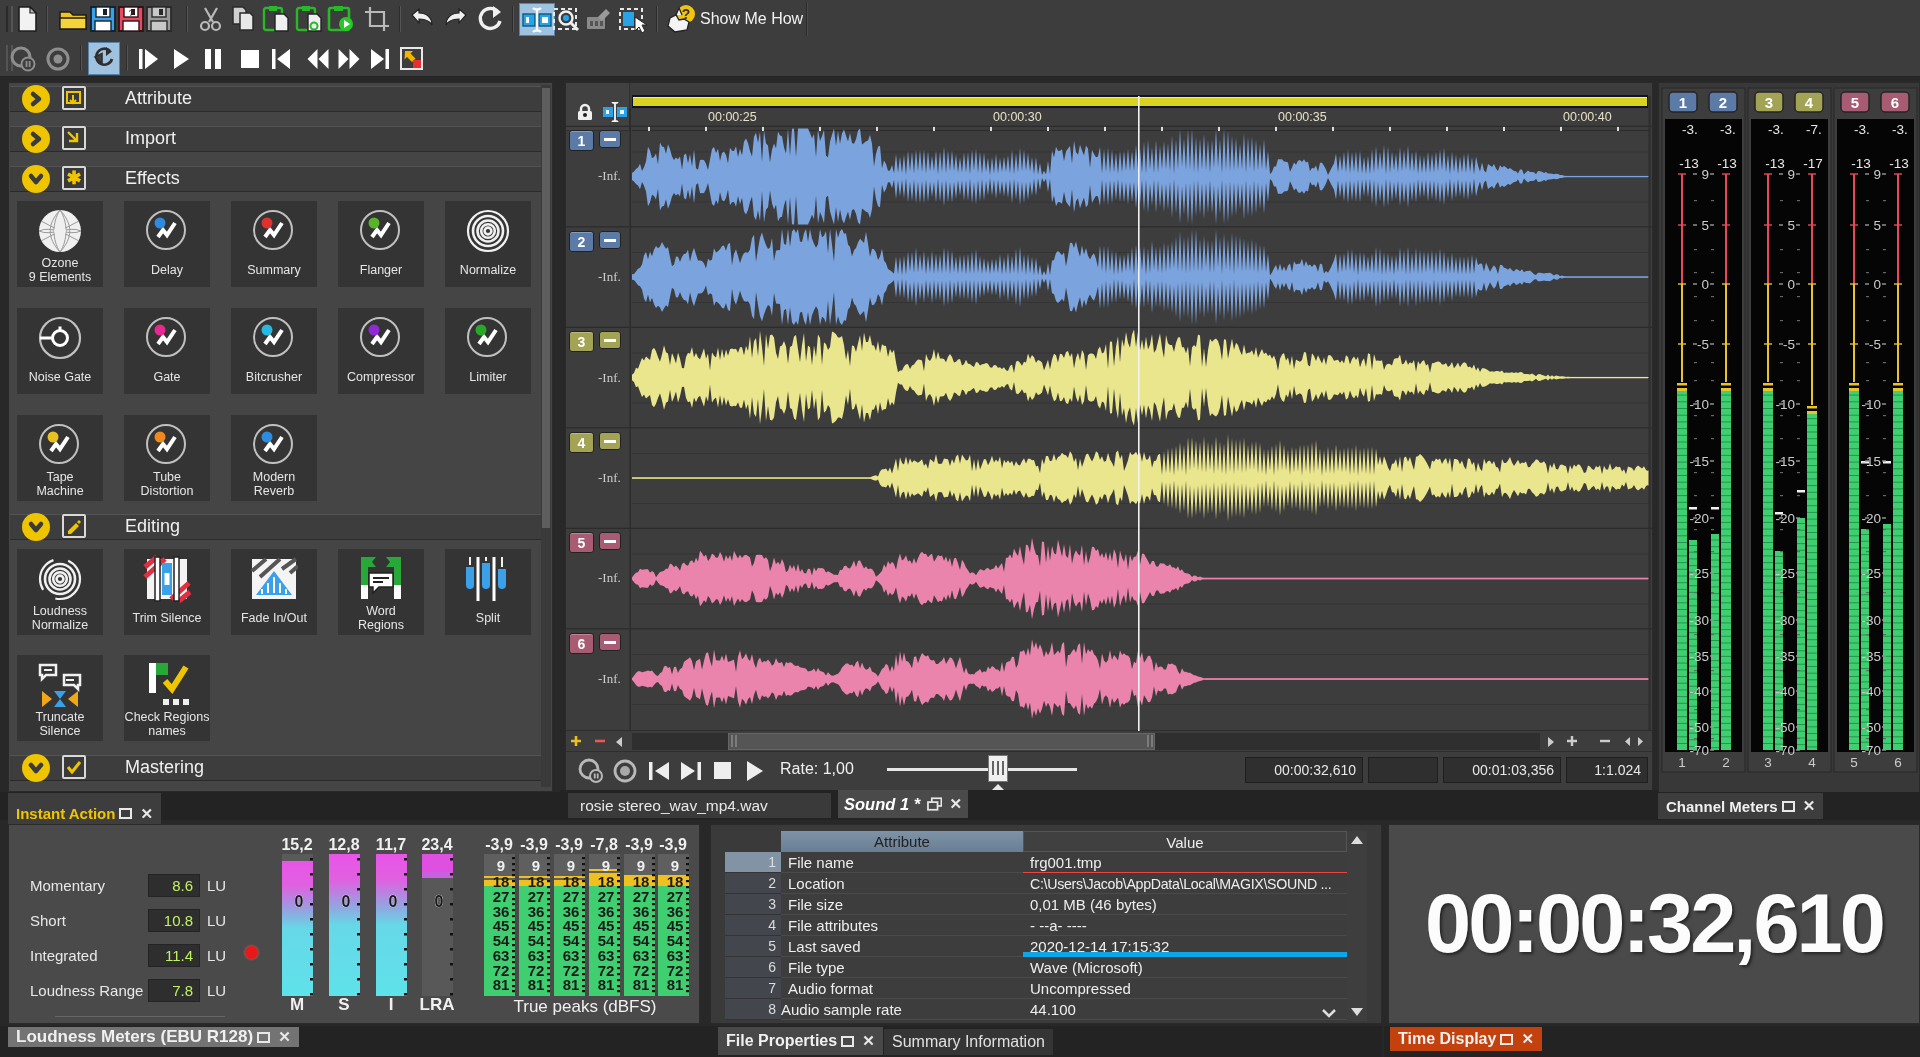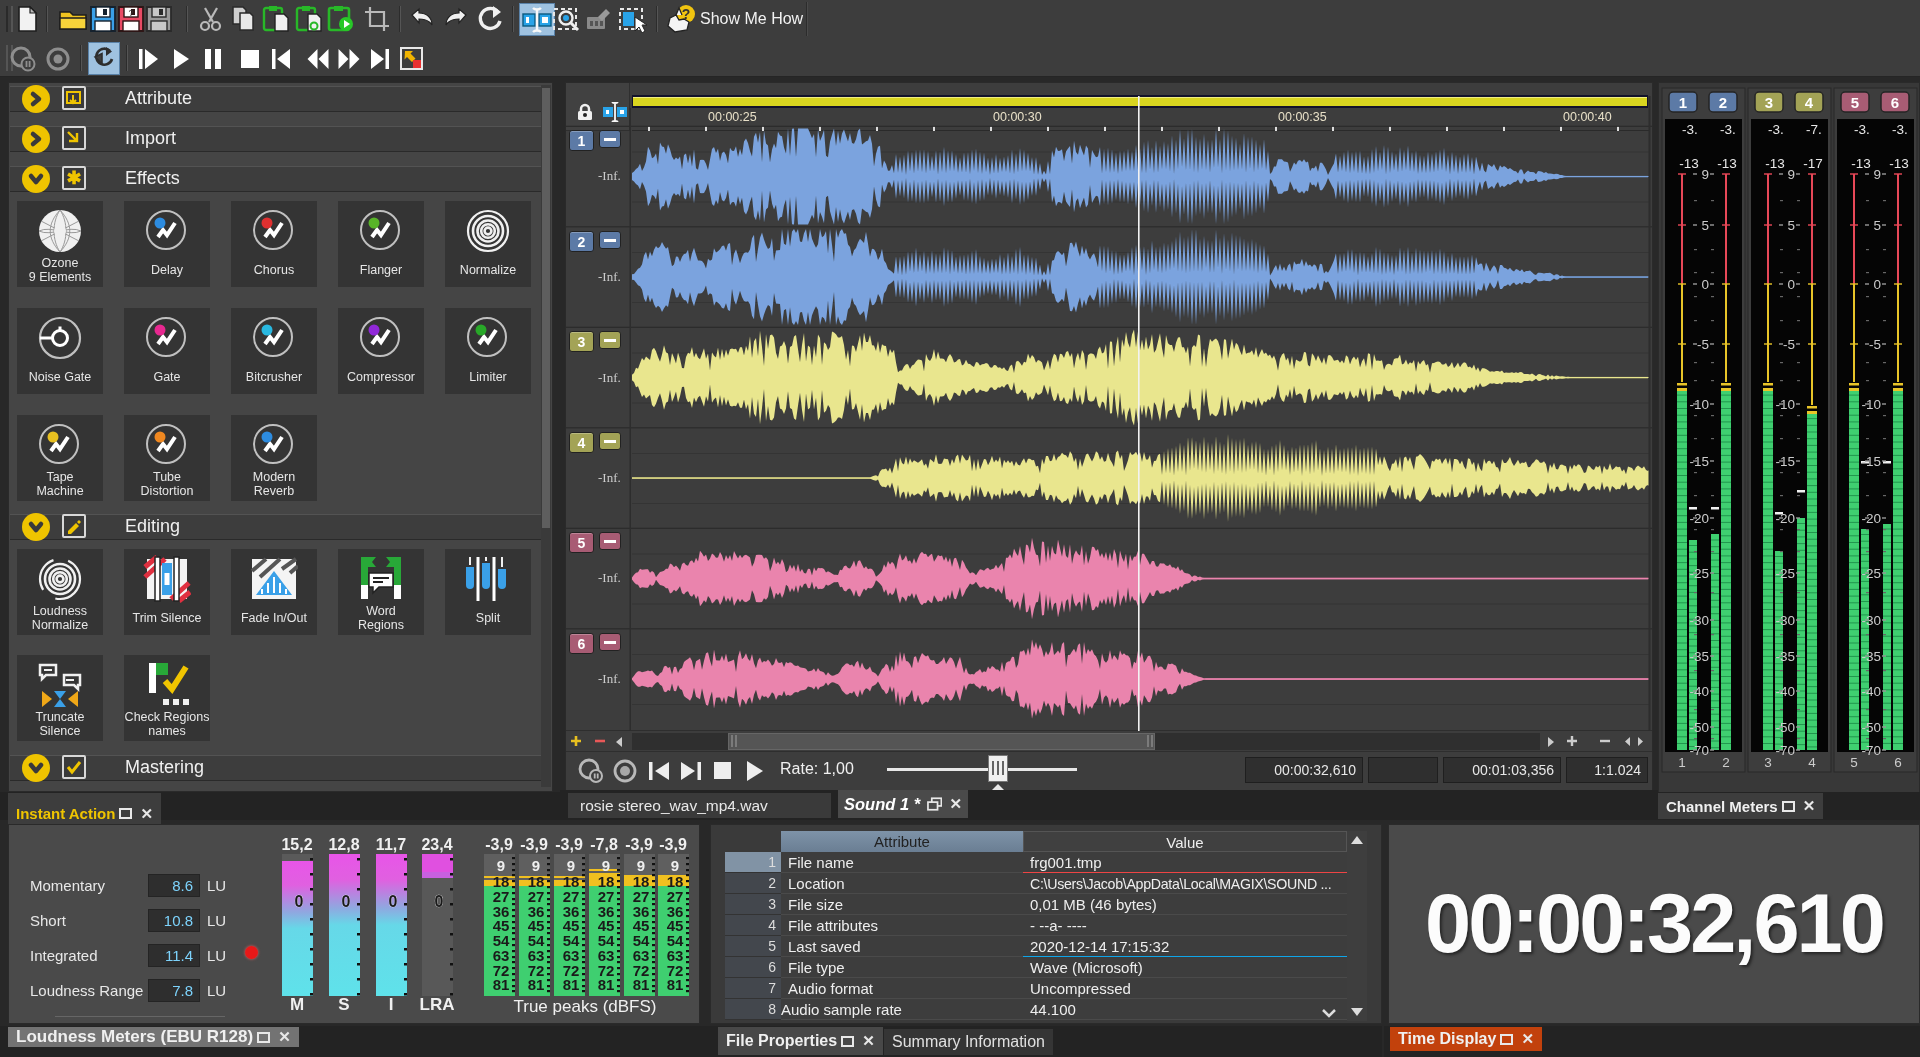"Chorus" div.lb { text: Chorus -> Summary }
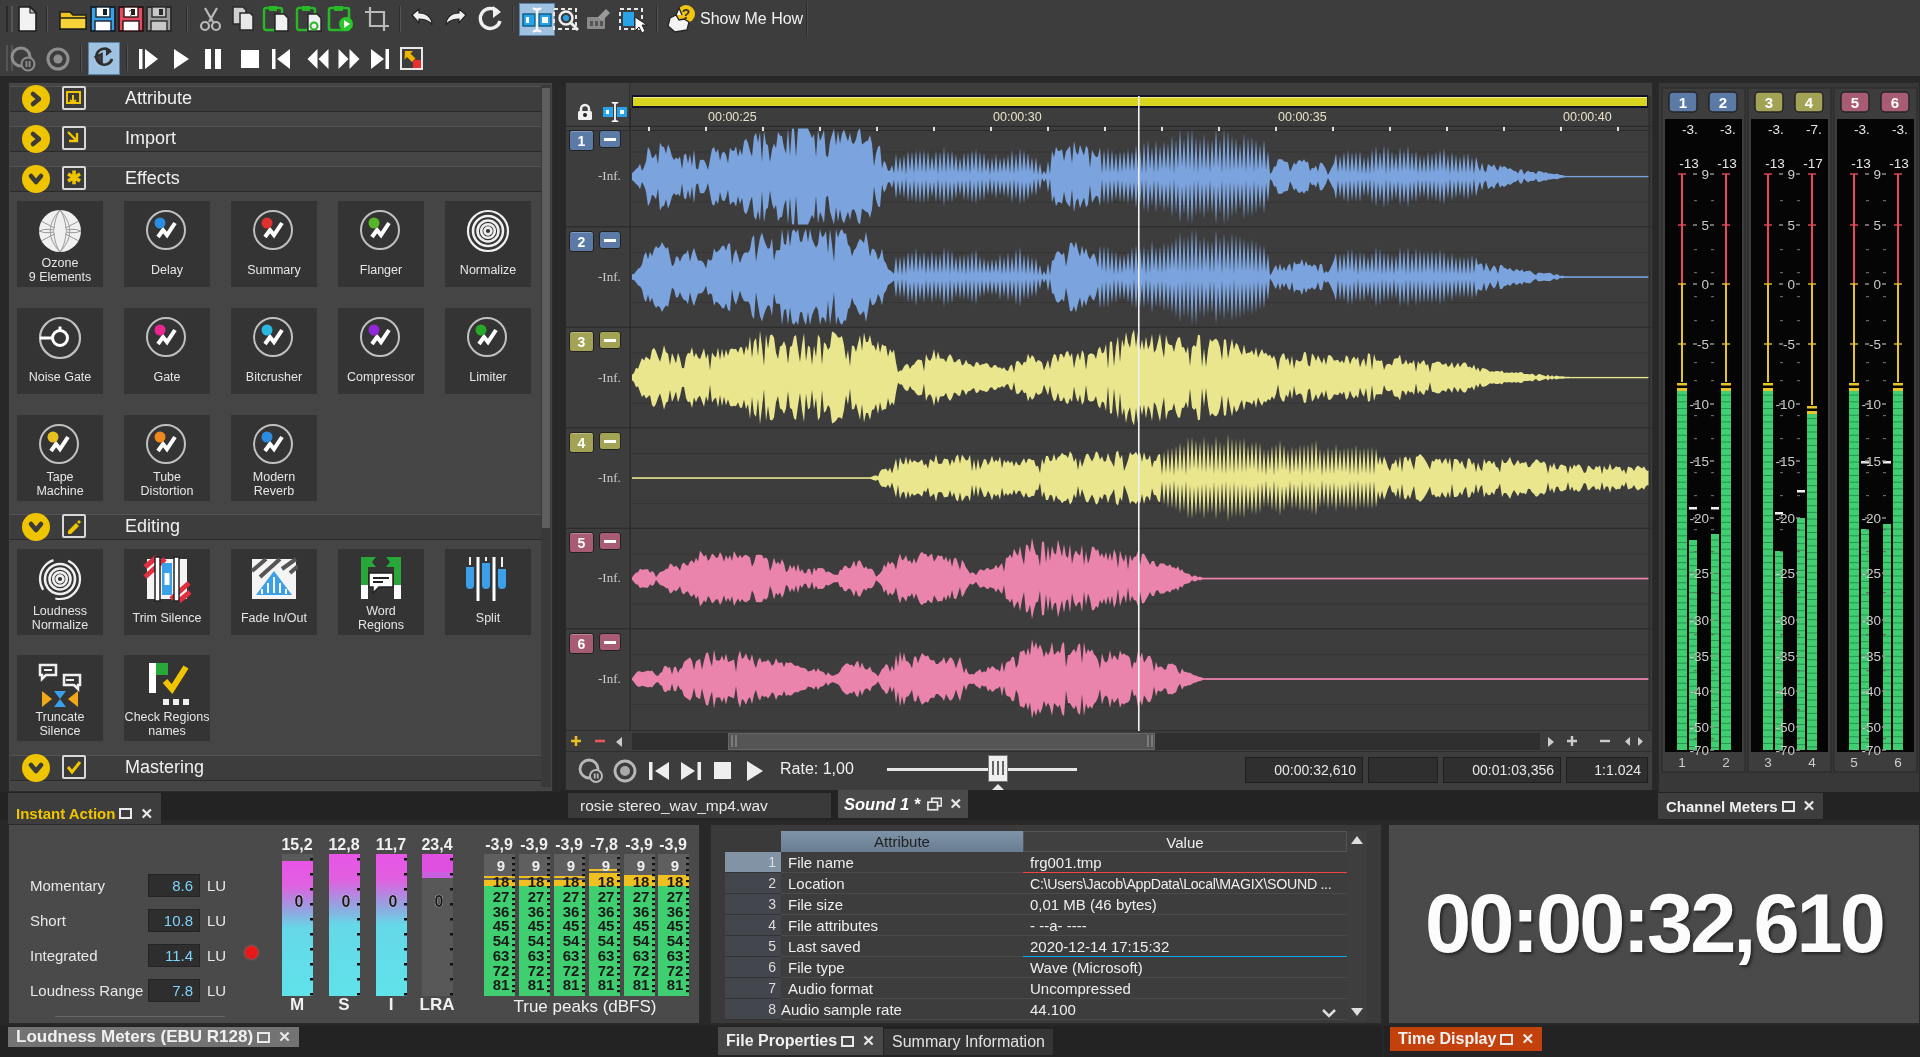"8.6" .lubox { color: #7dd3fc -> #bef264 }
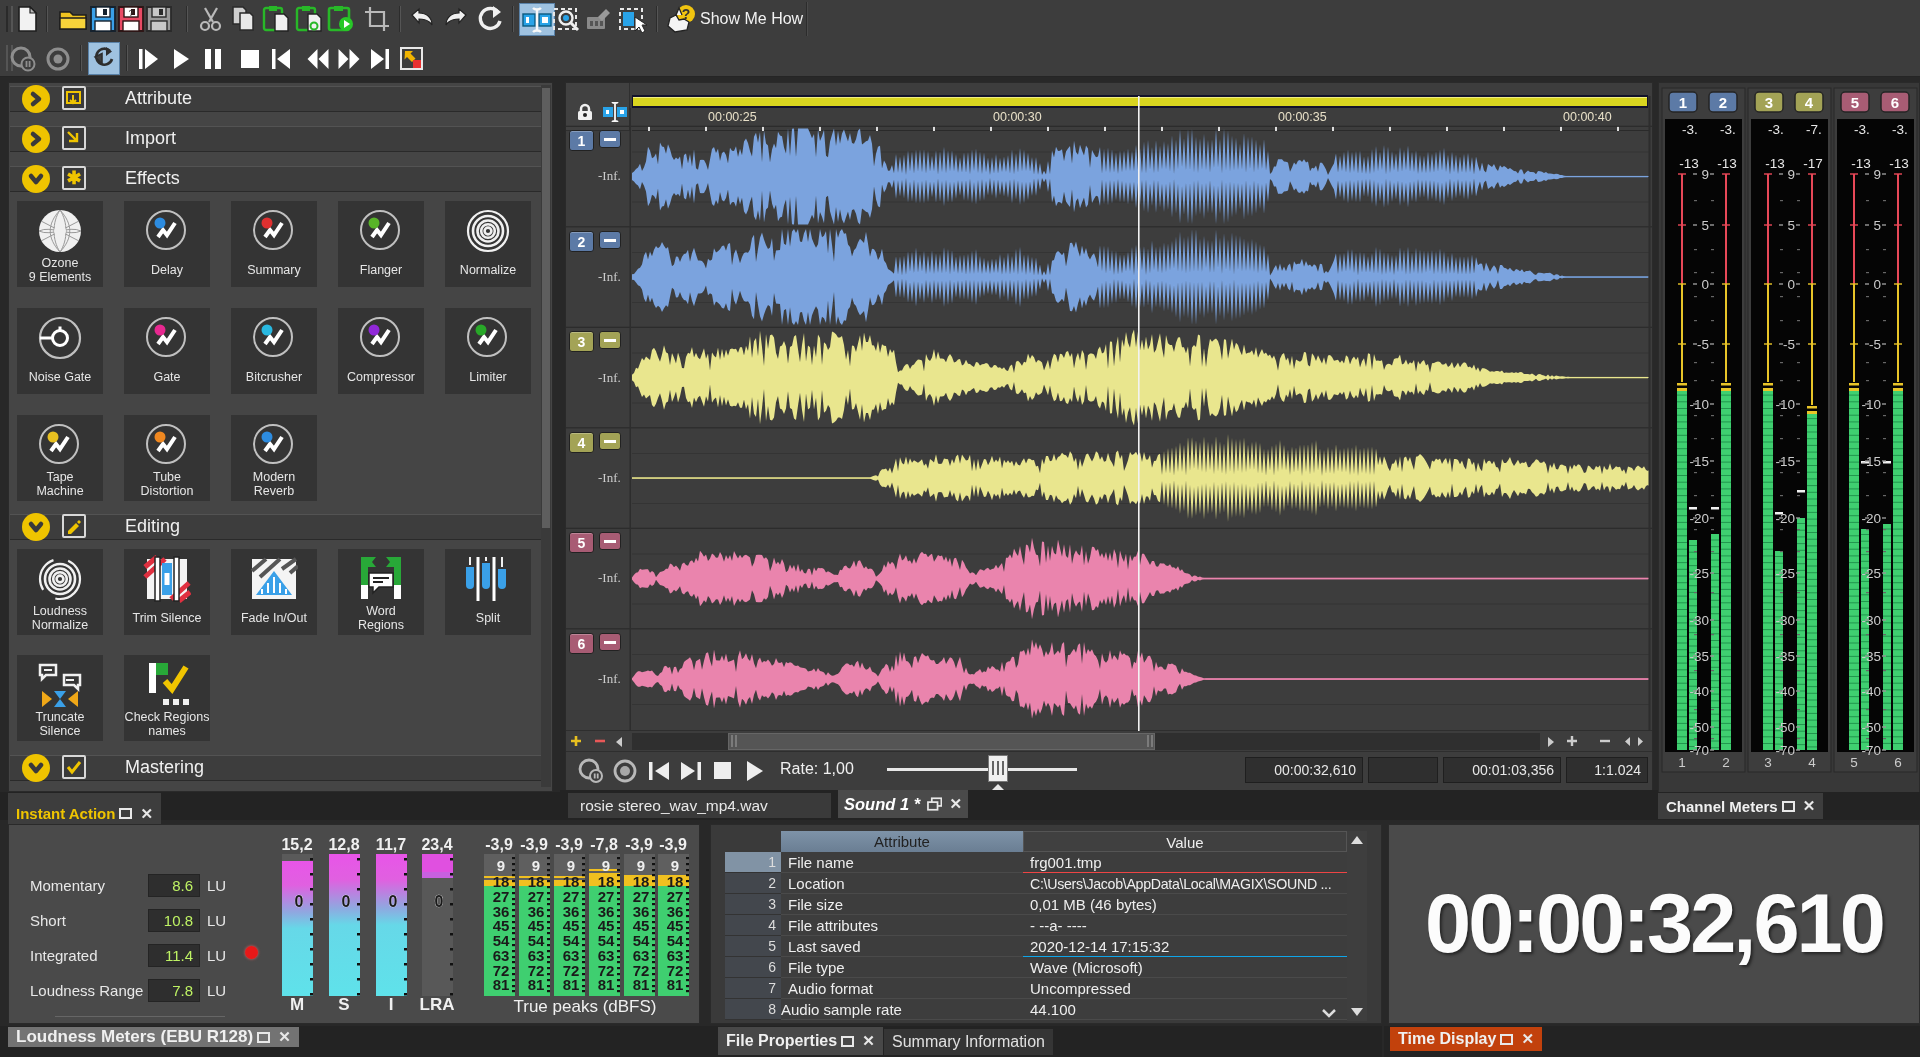"2020-12-14 17:15:32" div.fprow { border-bottom: 1px solid #0ea5e9 -> 5px solid #0ea5e9 }
